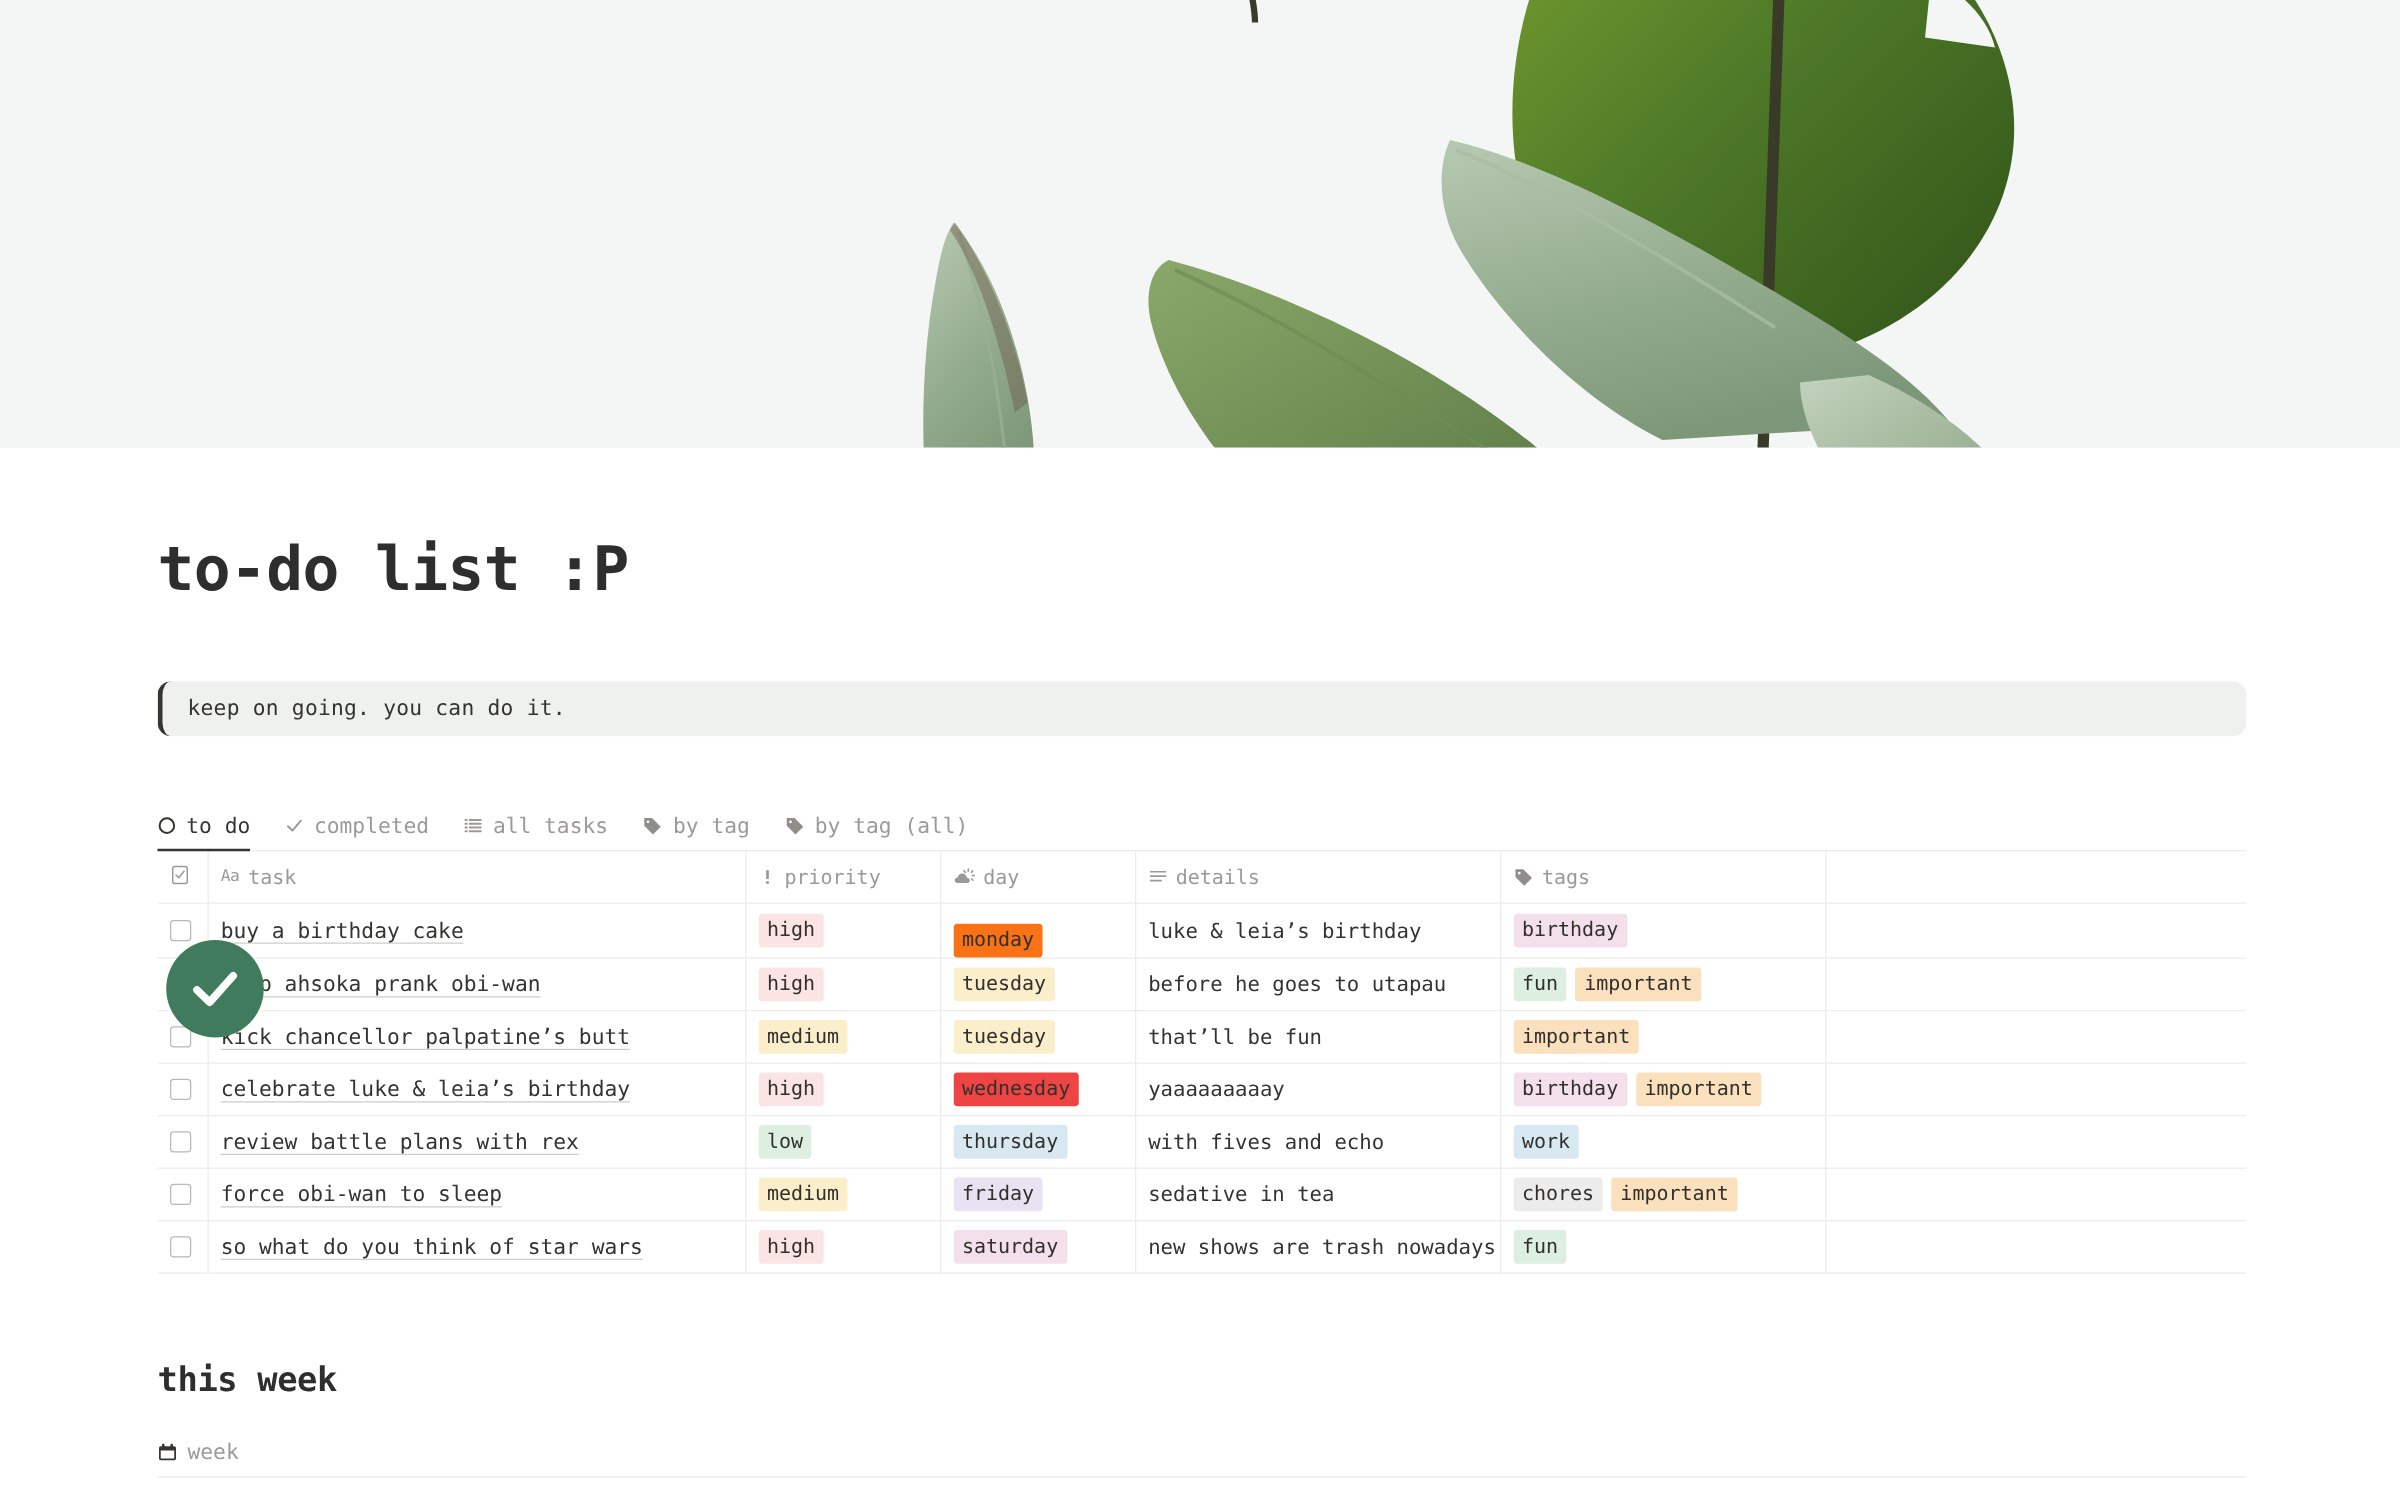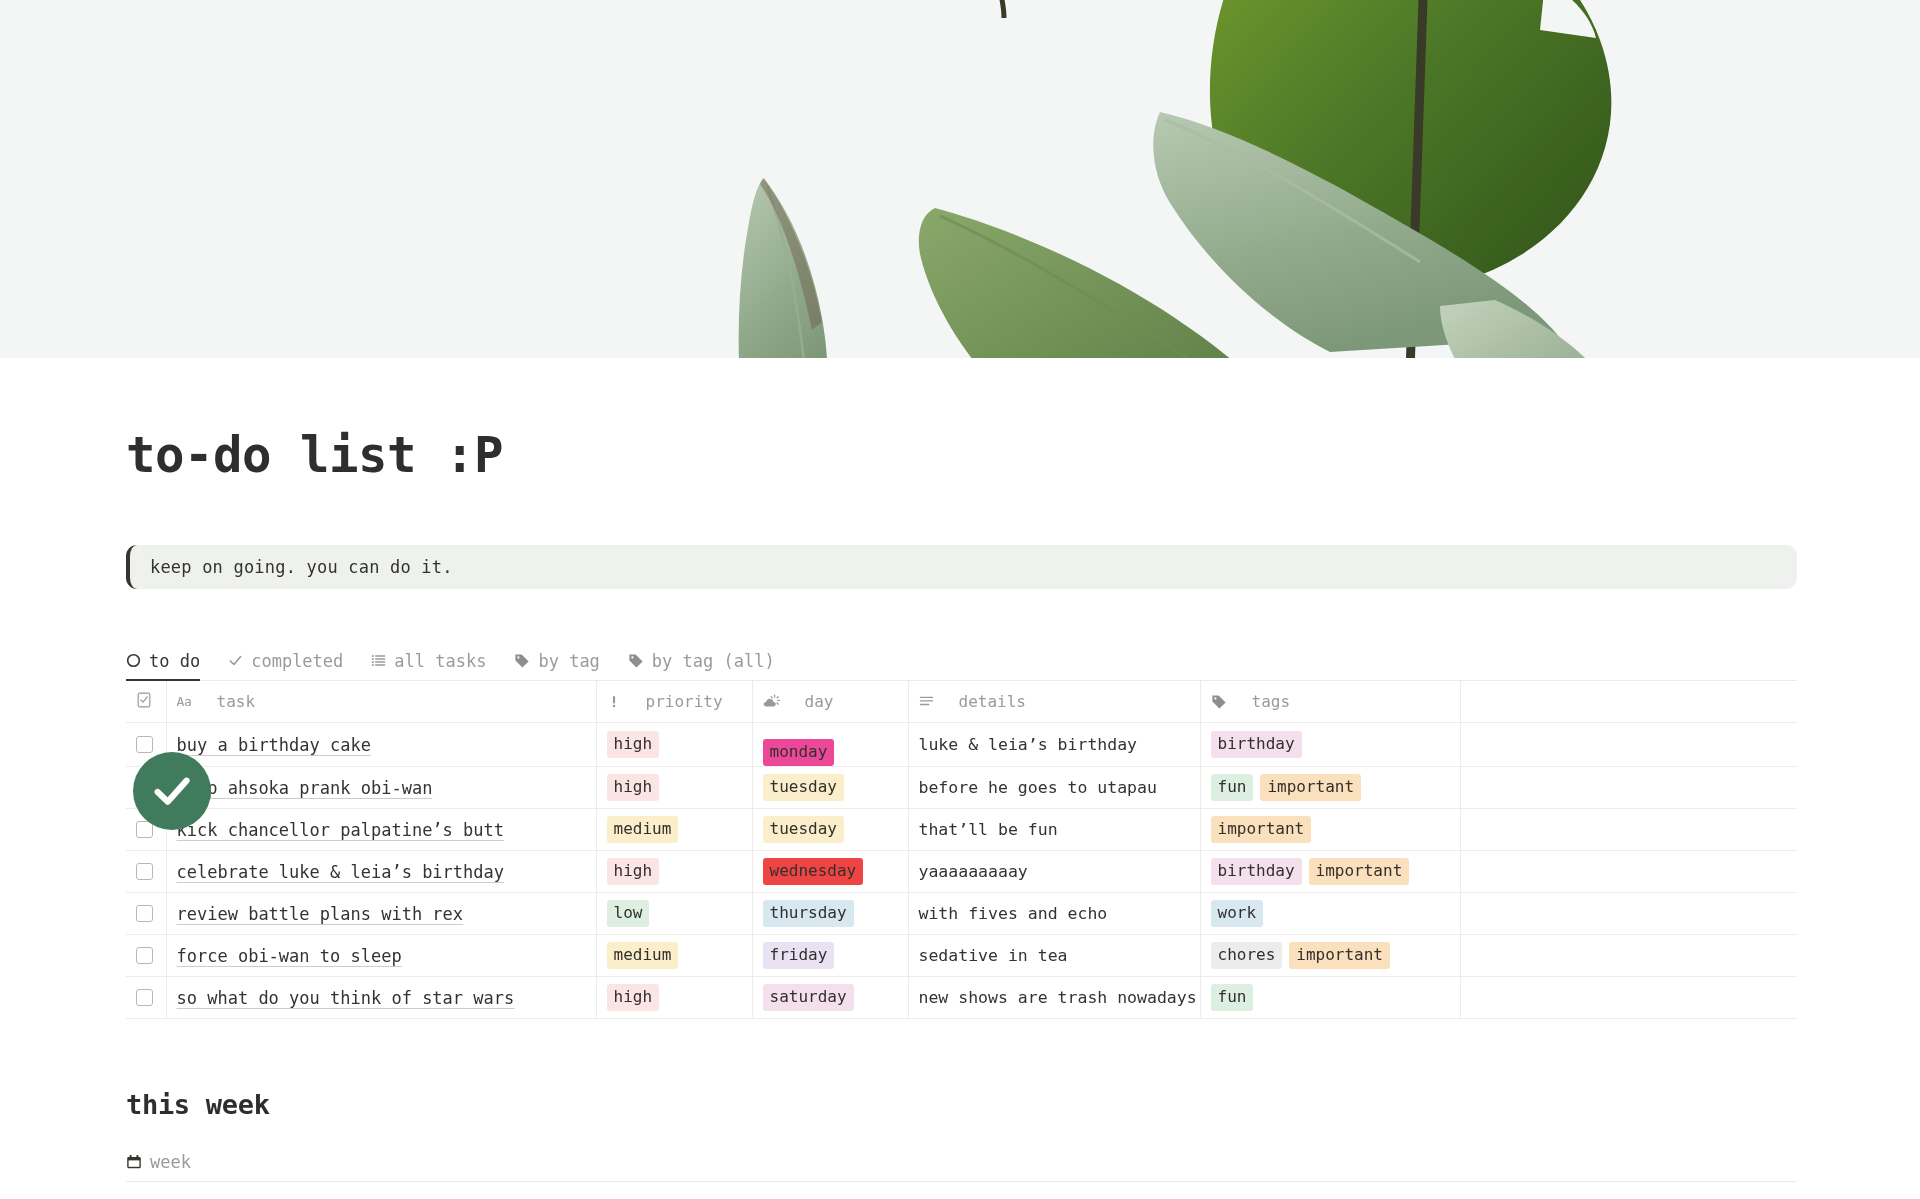"Aa" table.db th .hd { gap: 25px -> 7px }
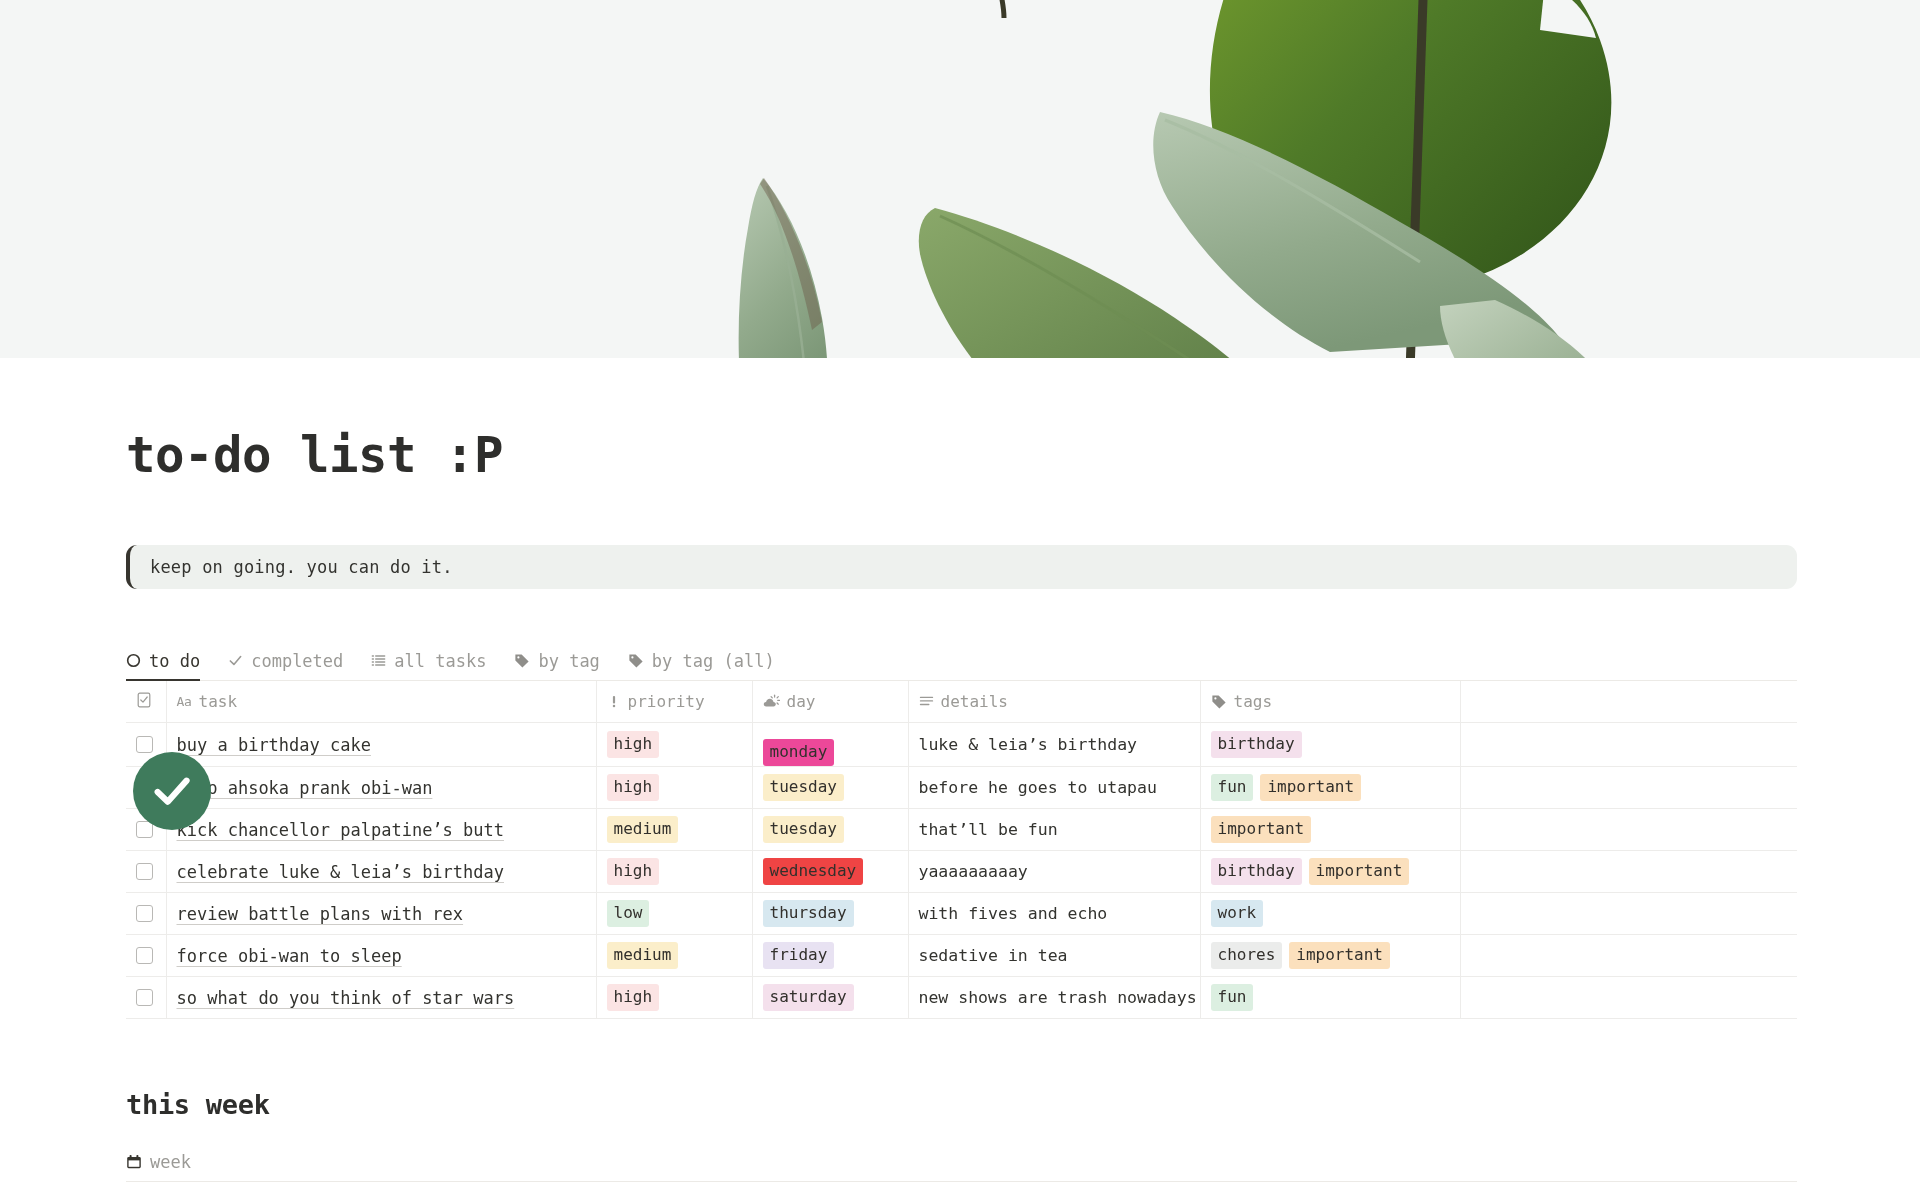"monday" span.pill { background: #ec4899 -> #f97316 }
